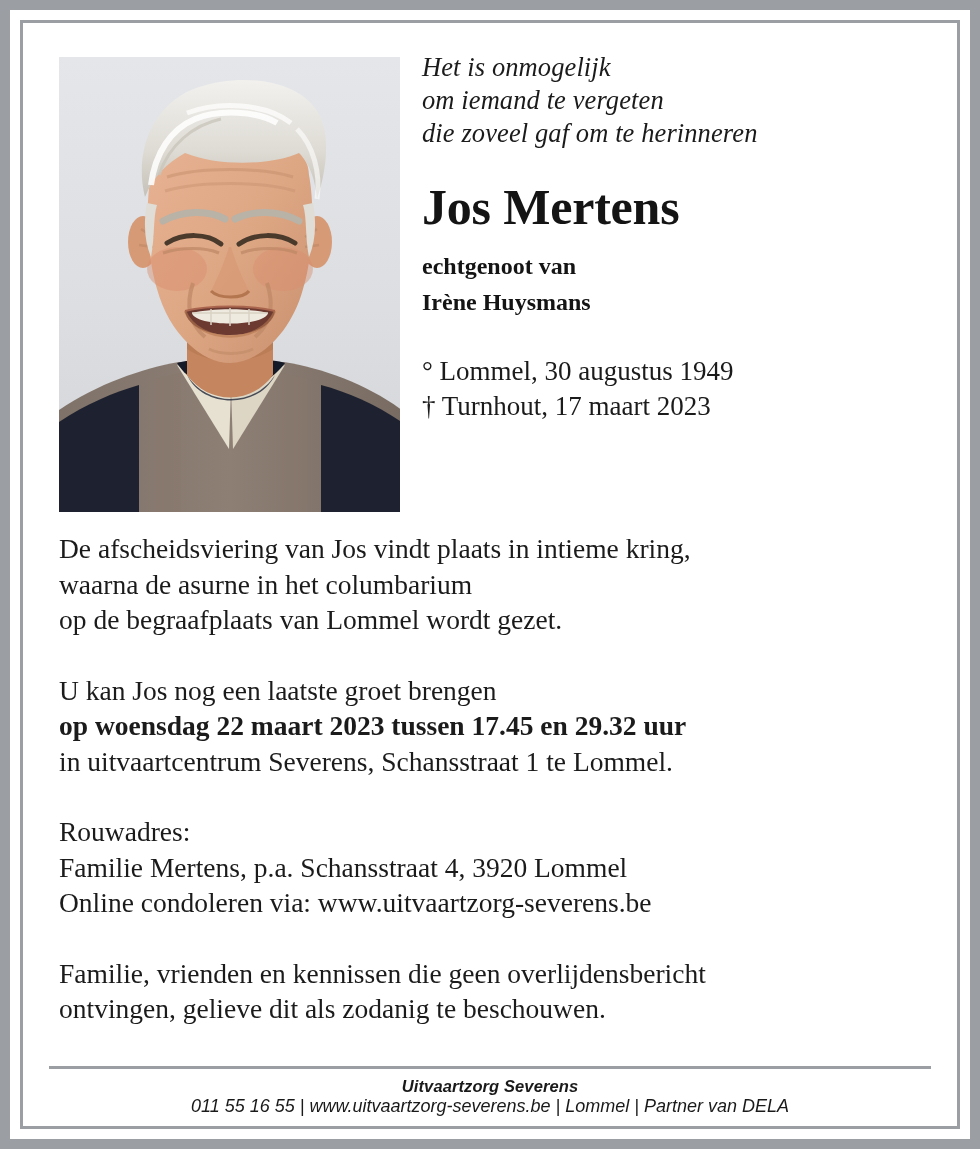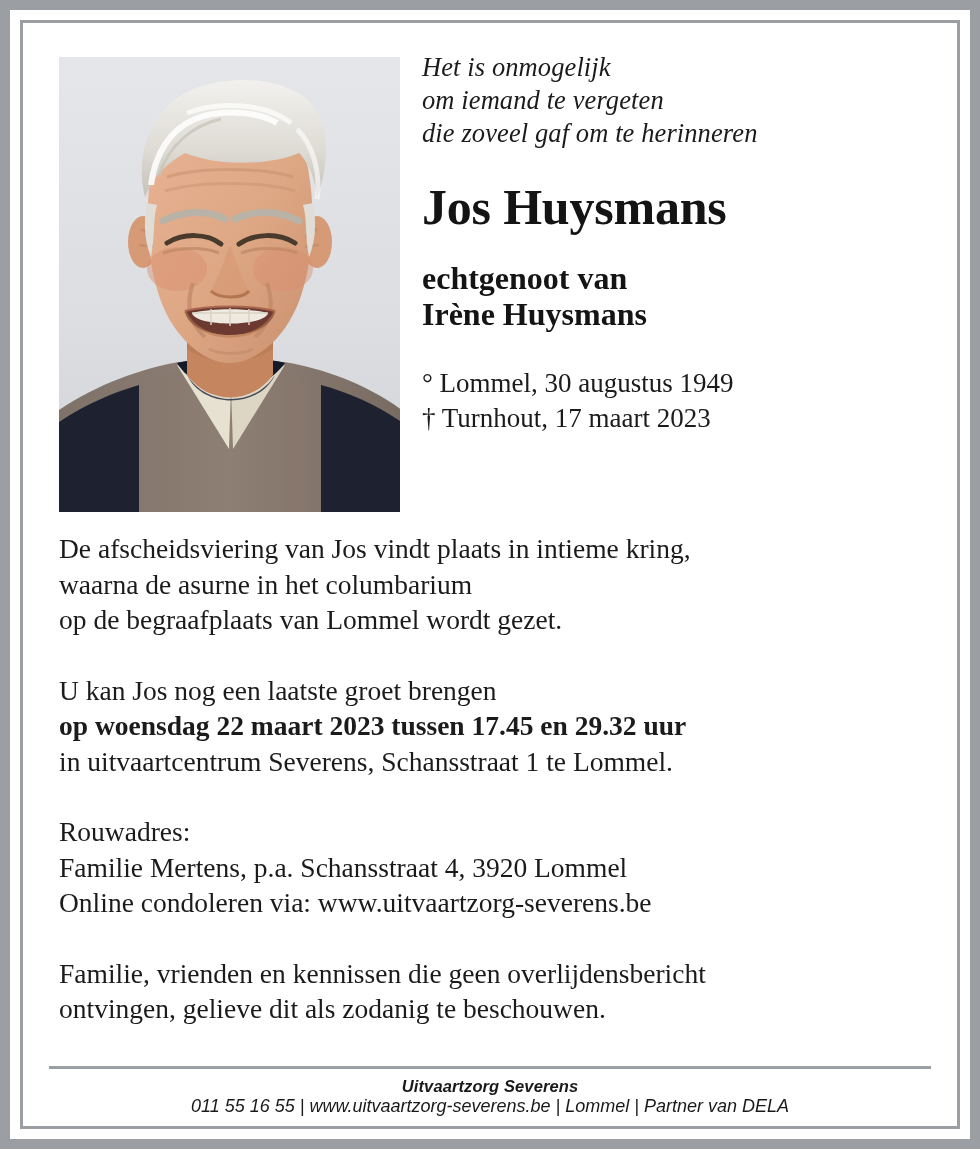"Jos Huysmans" div.deceased-name { text: Huysmans -> Mertens }
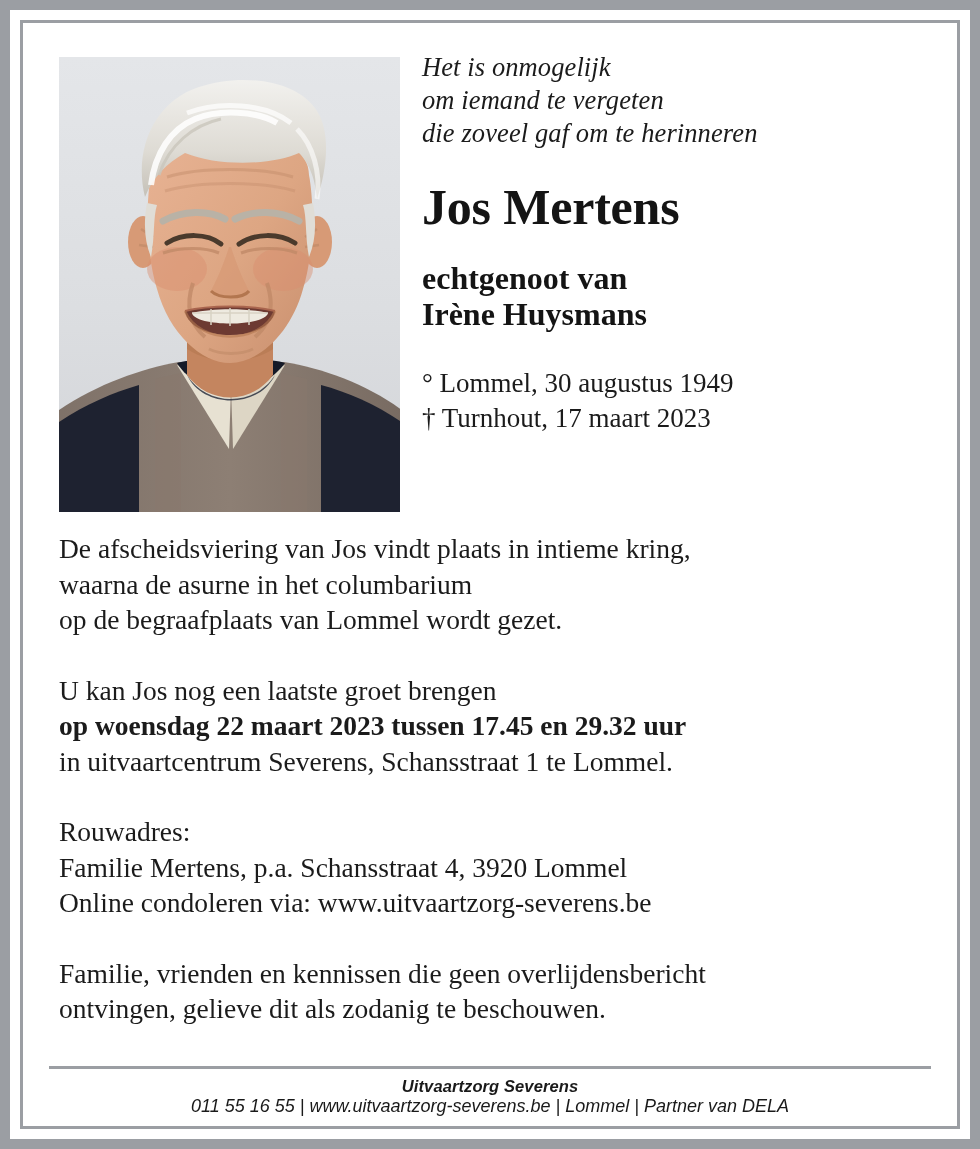"echtgenoot van" .spouse-block { font-size: 32px -> 24px; margin-top: 26px -> 14px }
